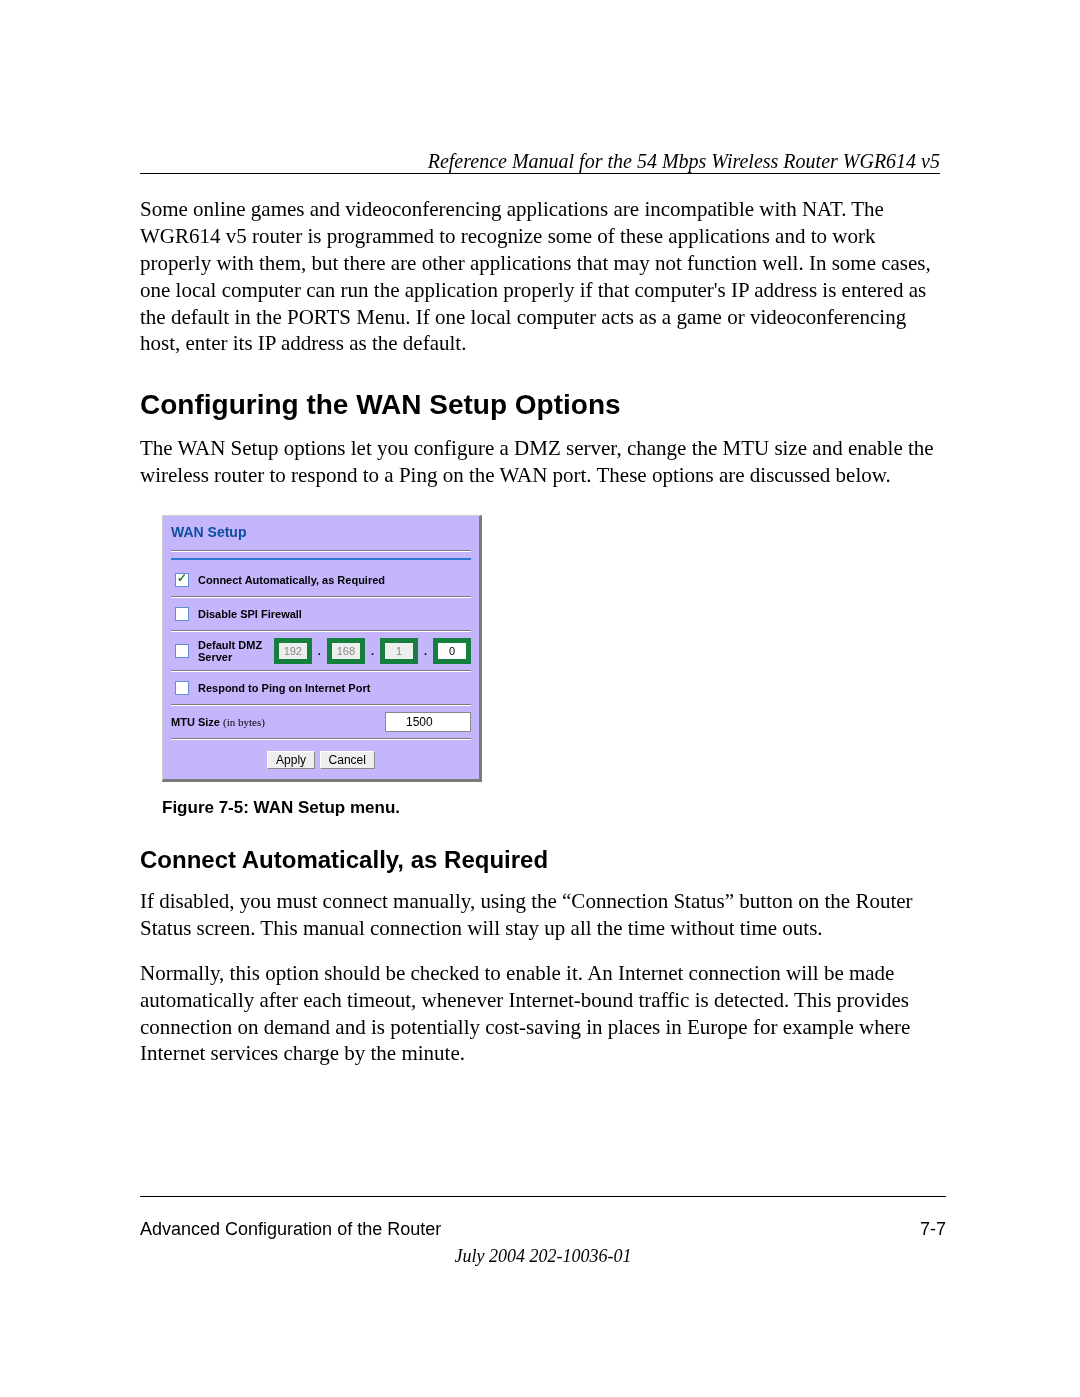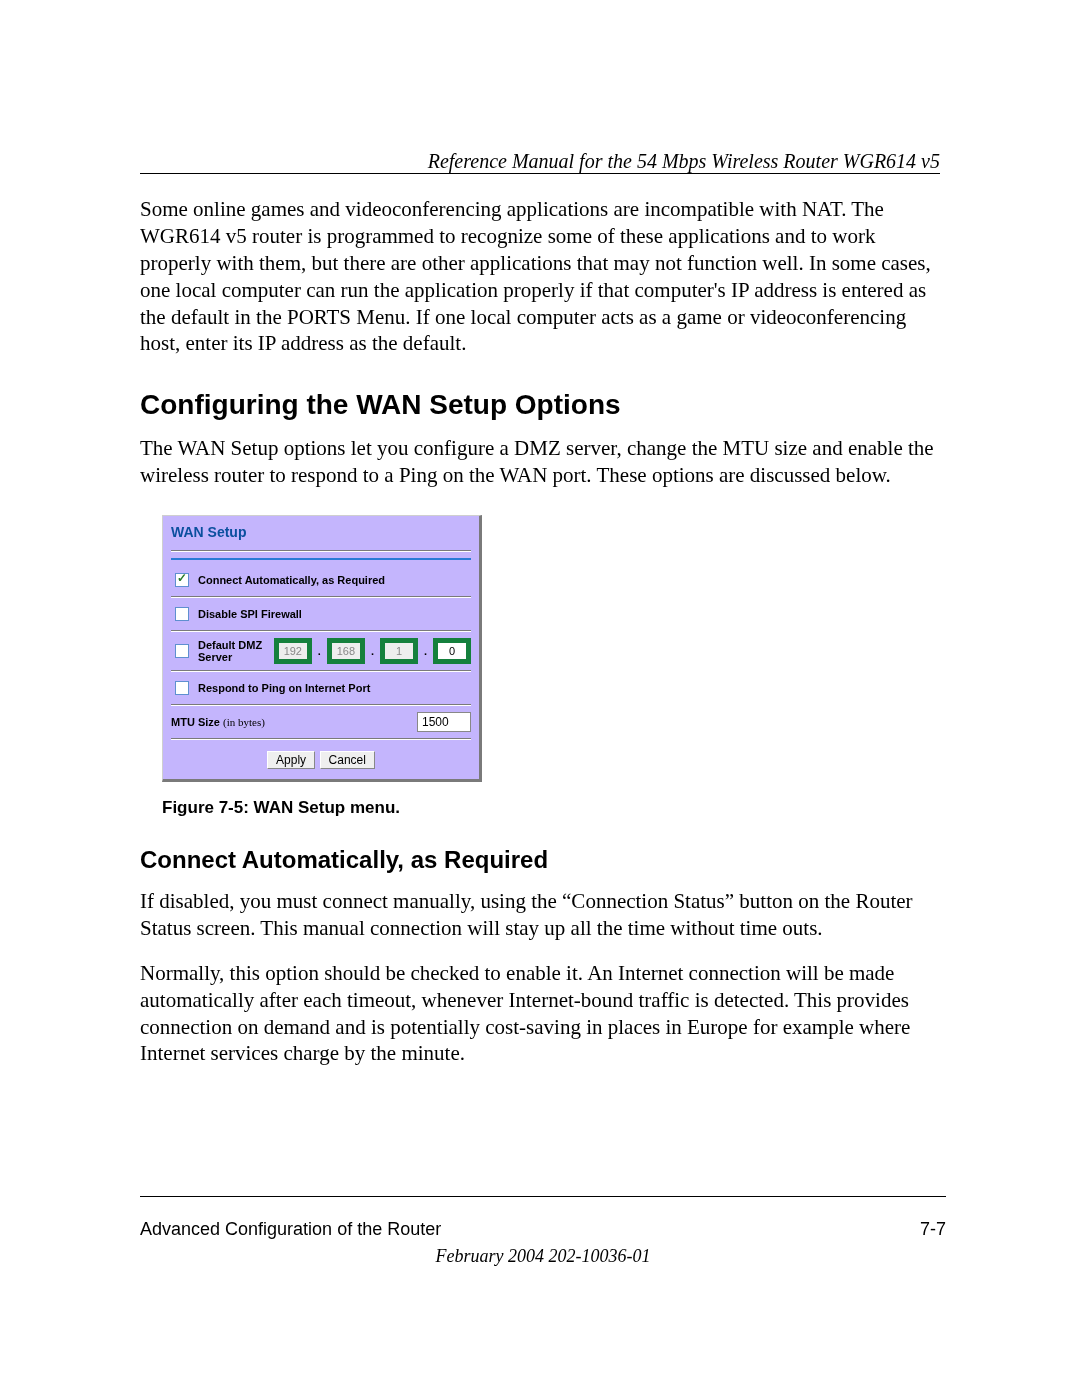"1500" .mtu-box { padding: 0 4px -> 0 20px }
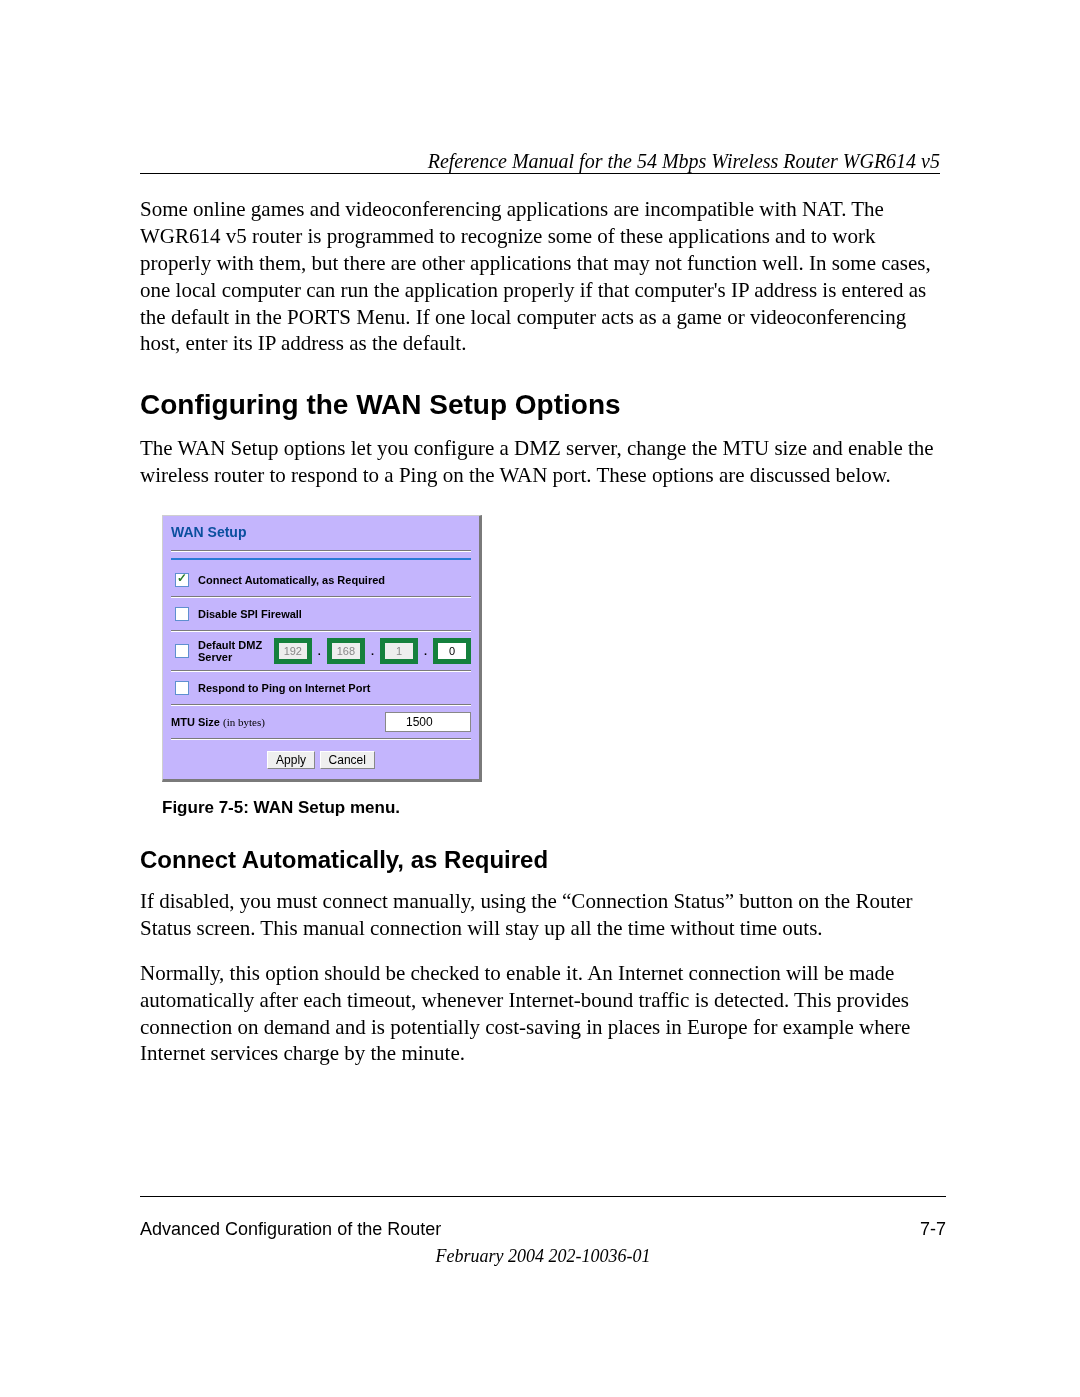"February 2004 202-10036-01" div.footer-date { text: February -> July }
